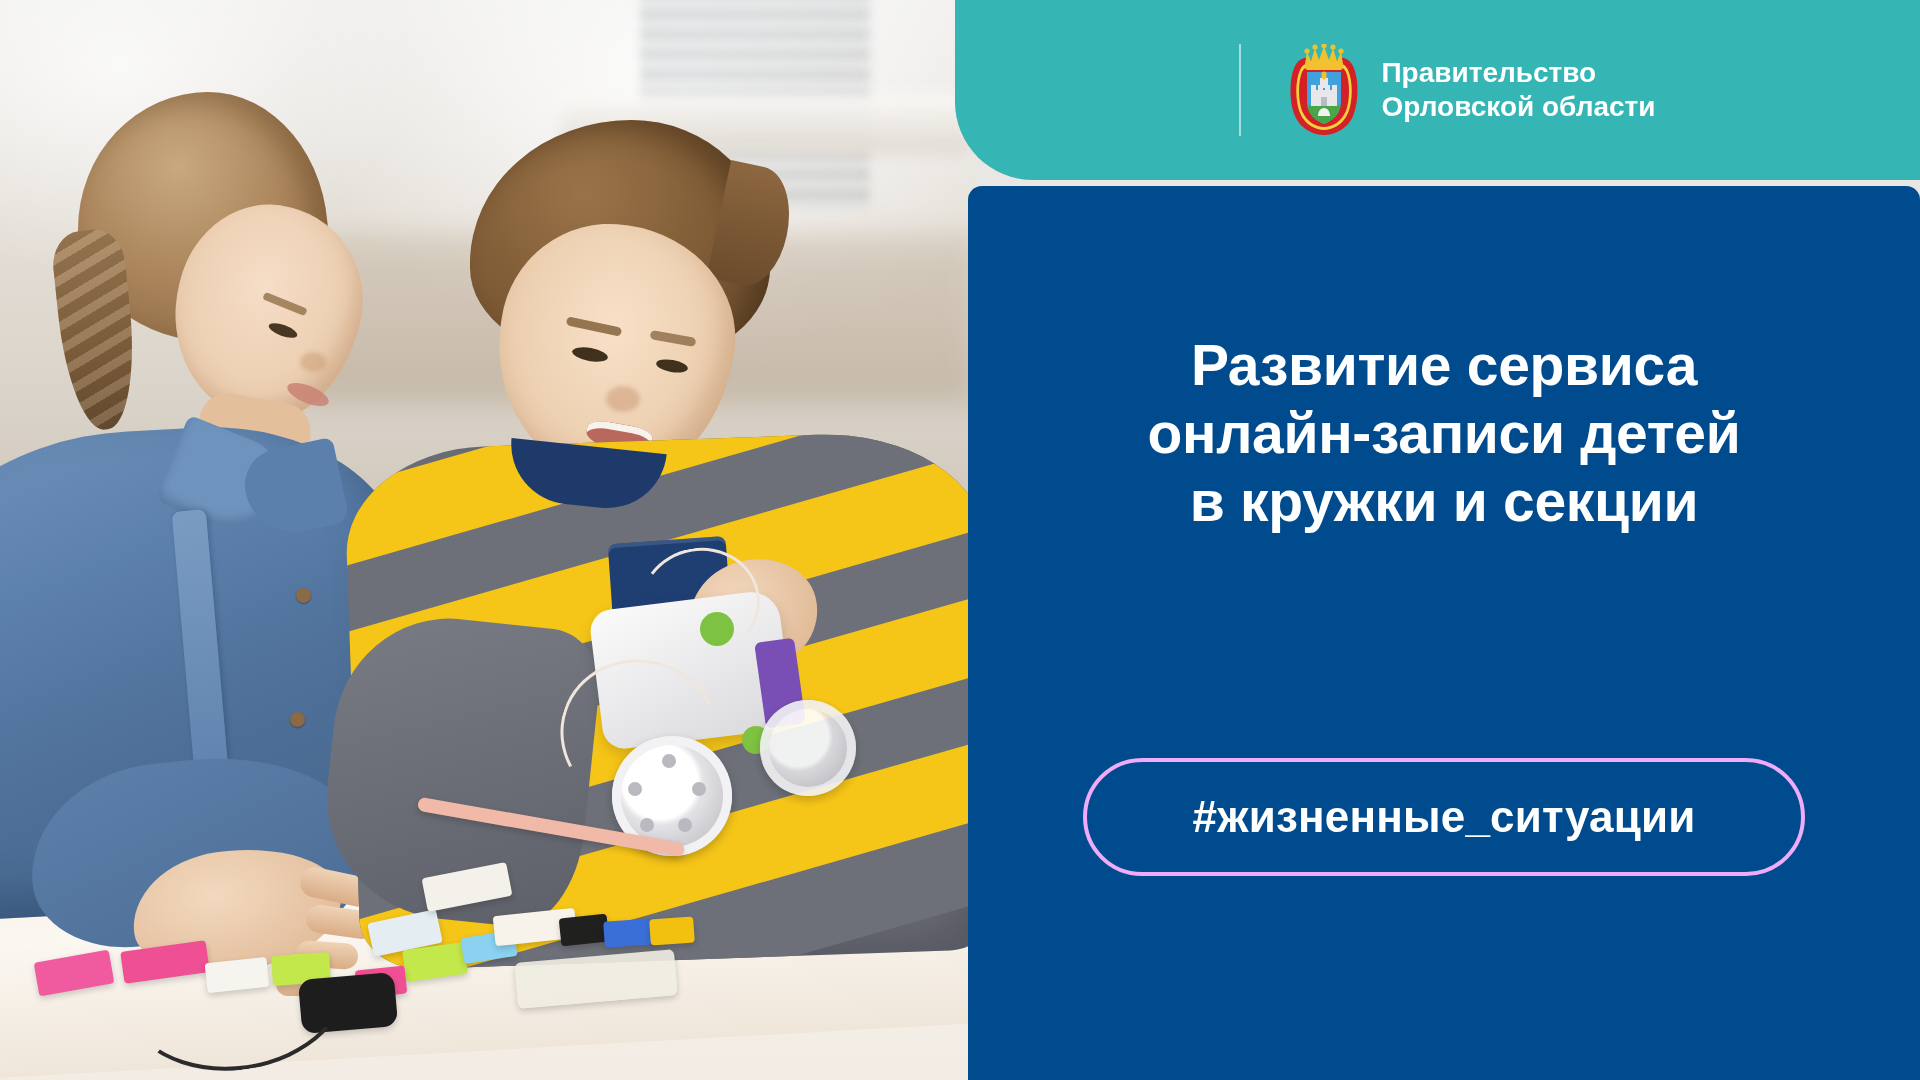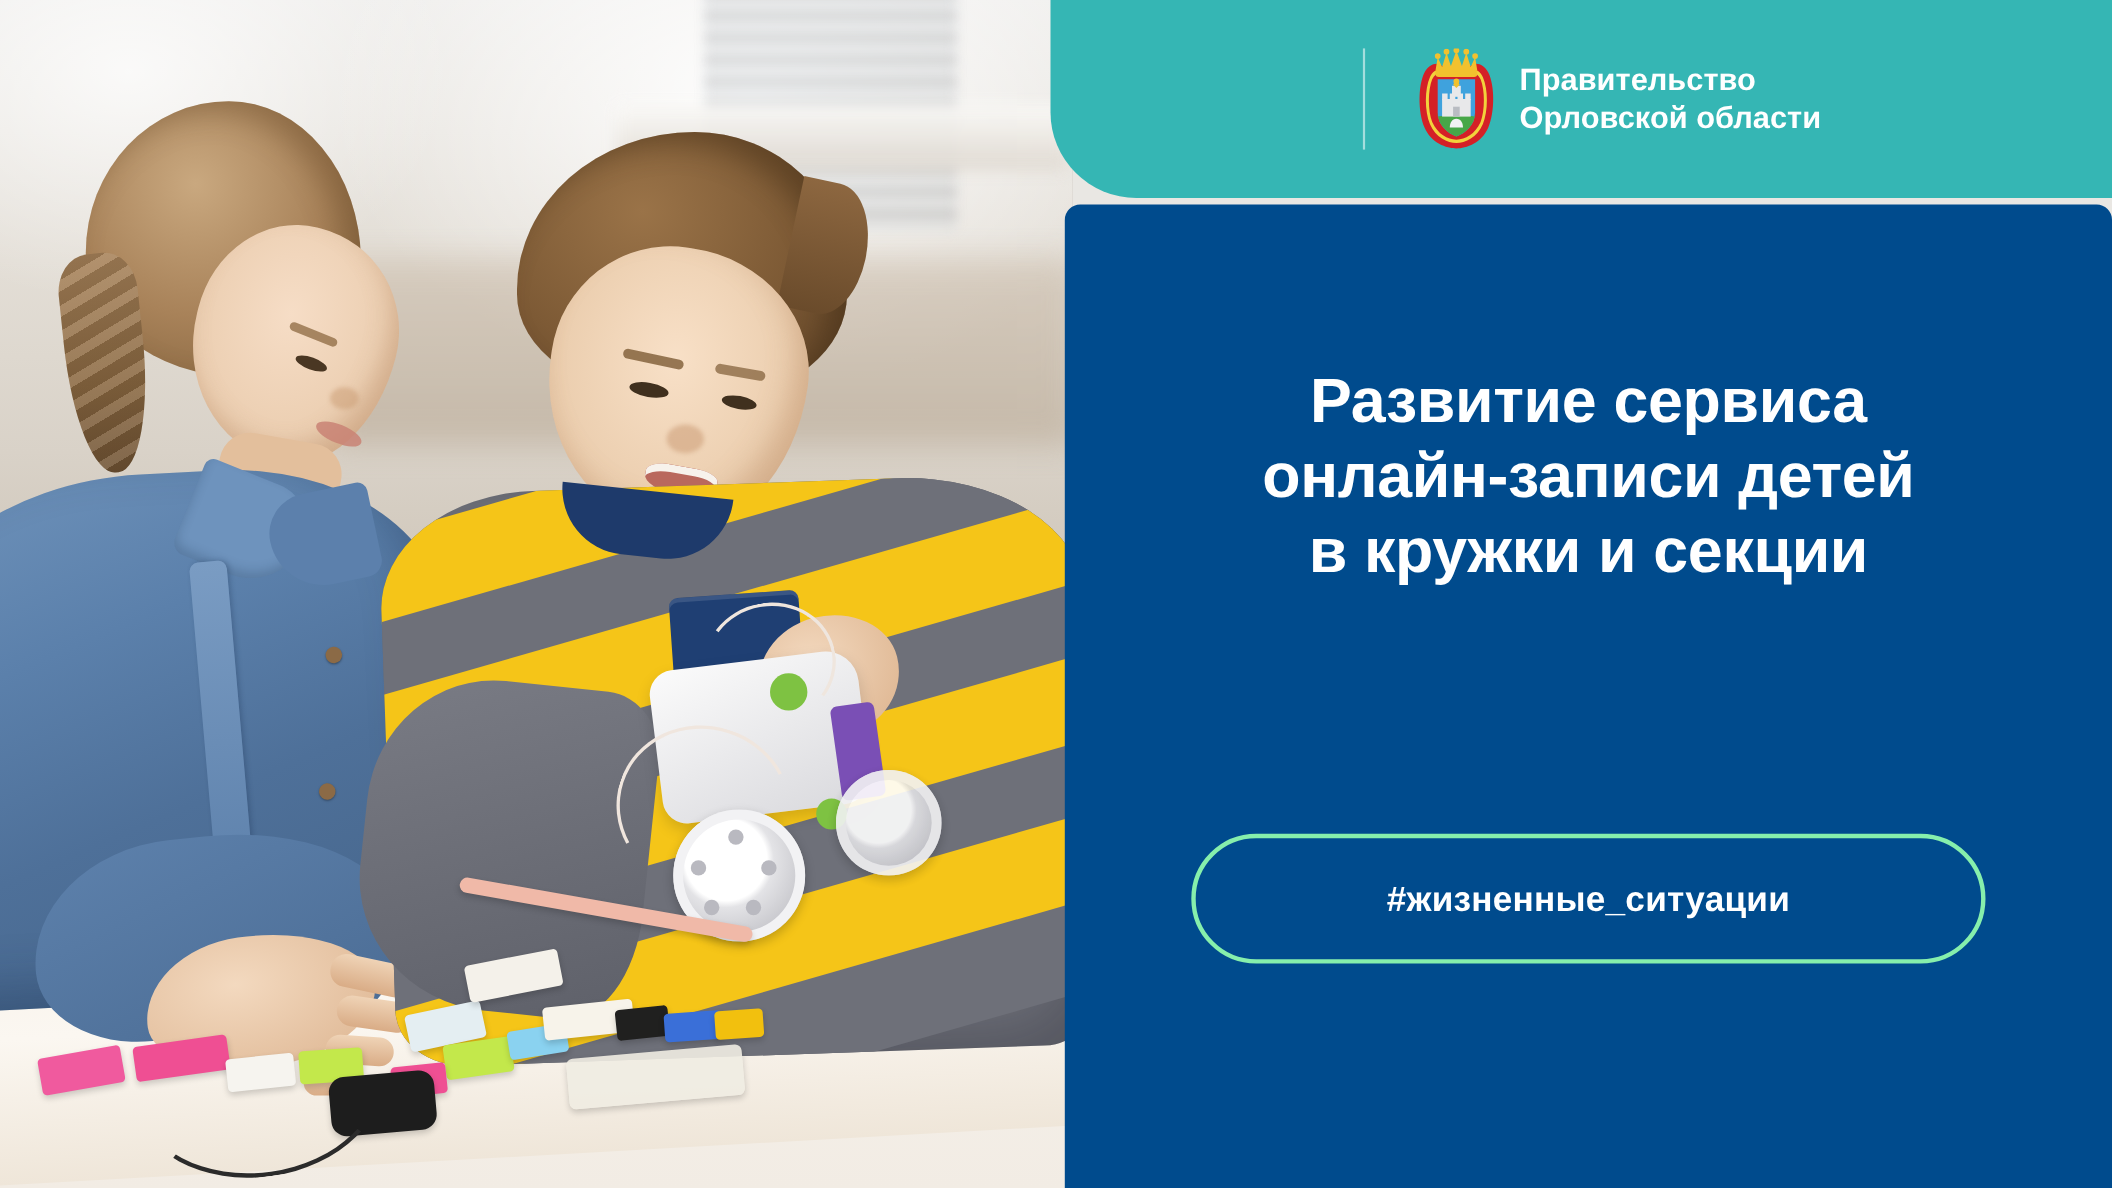"#жизненные_ситуации" .hash-pill { border: 4px solid #86efac -> 4px solid #f0abfc; font-size: 32px -> 44px }
